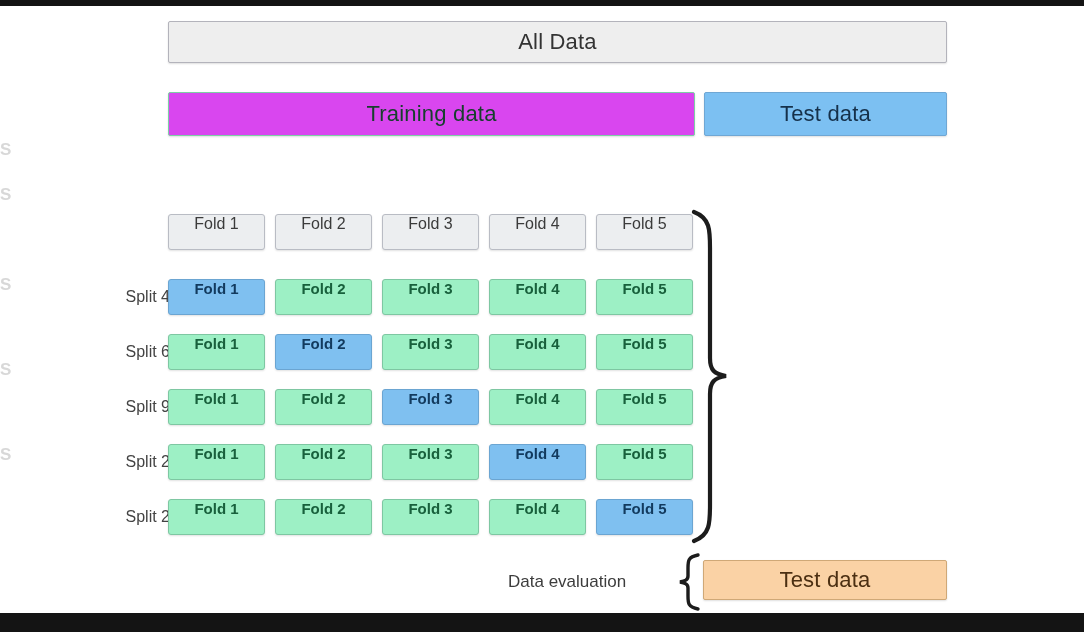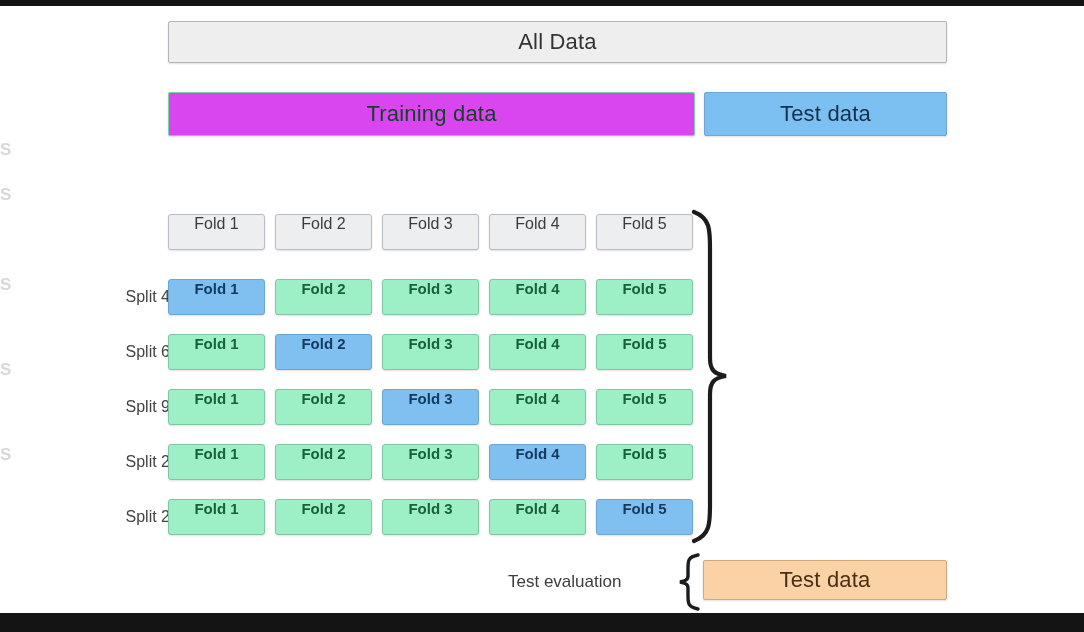"Test evaluation" div.side-note { text: Test -> Data }
